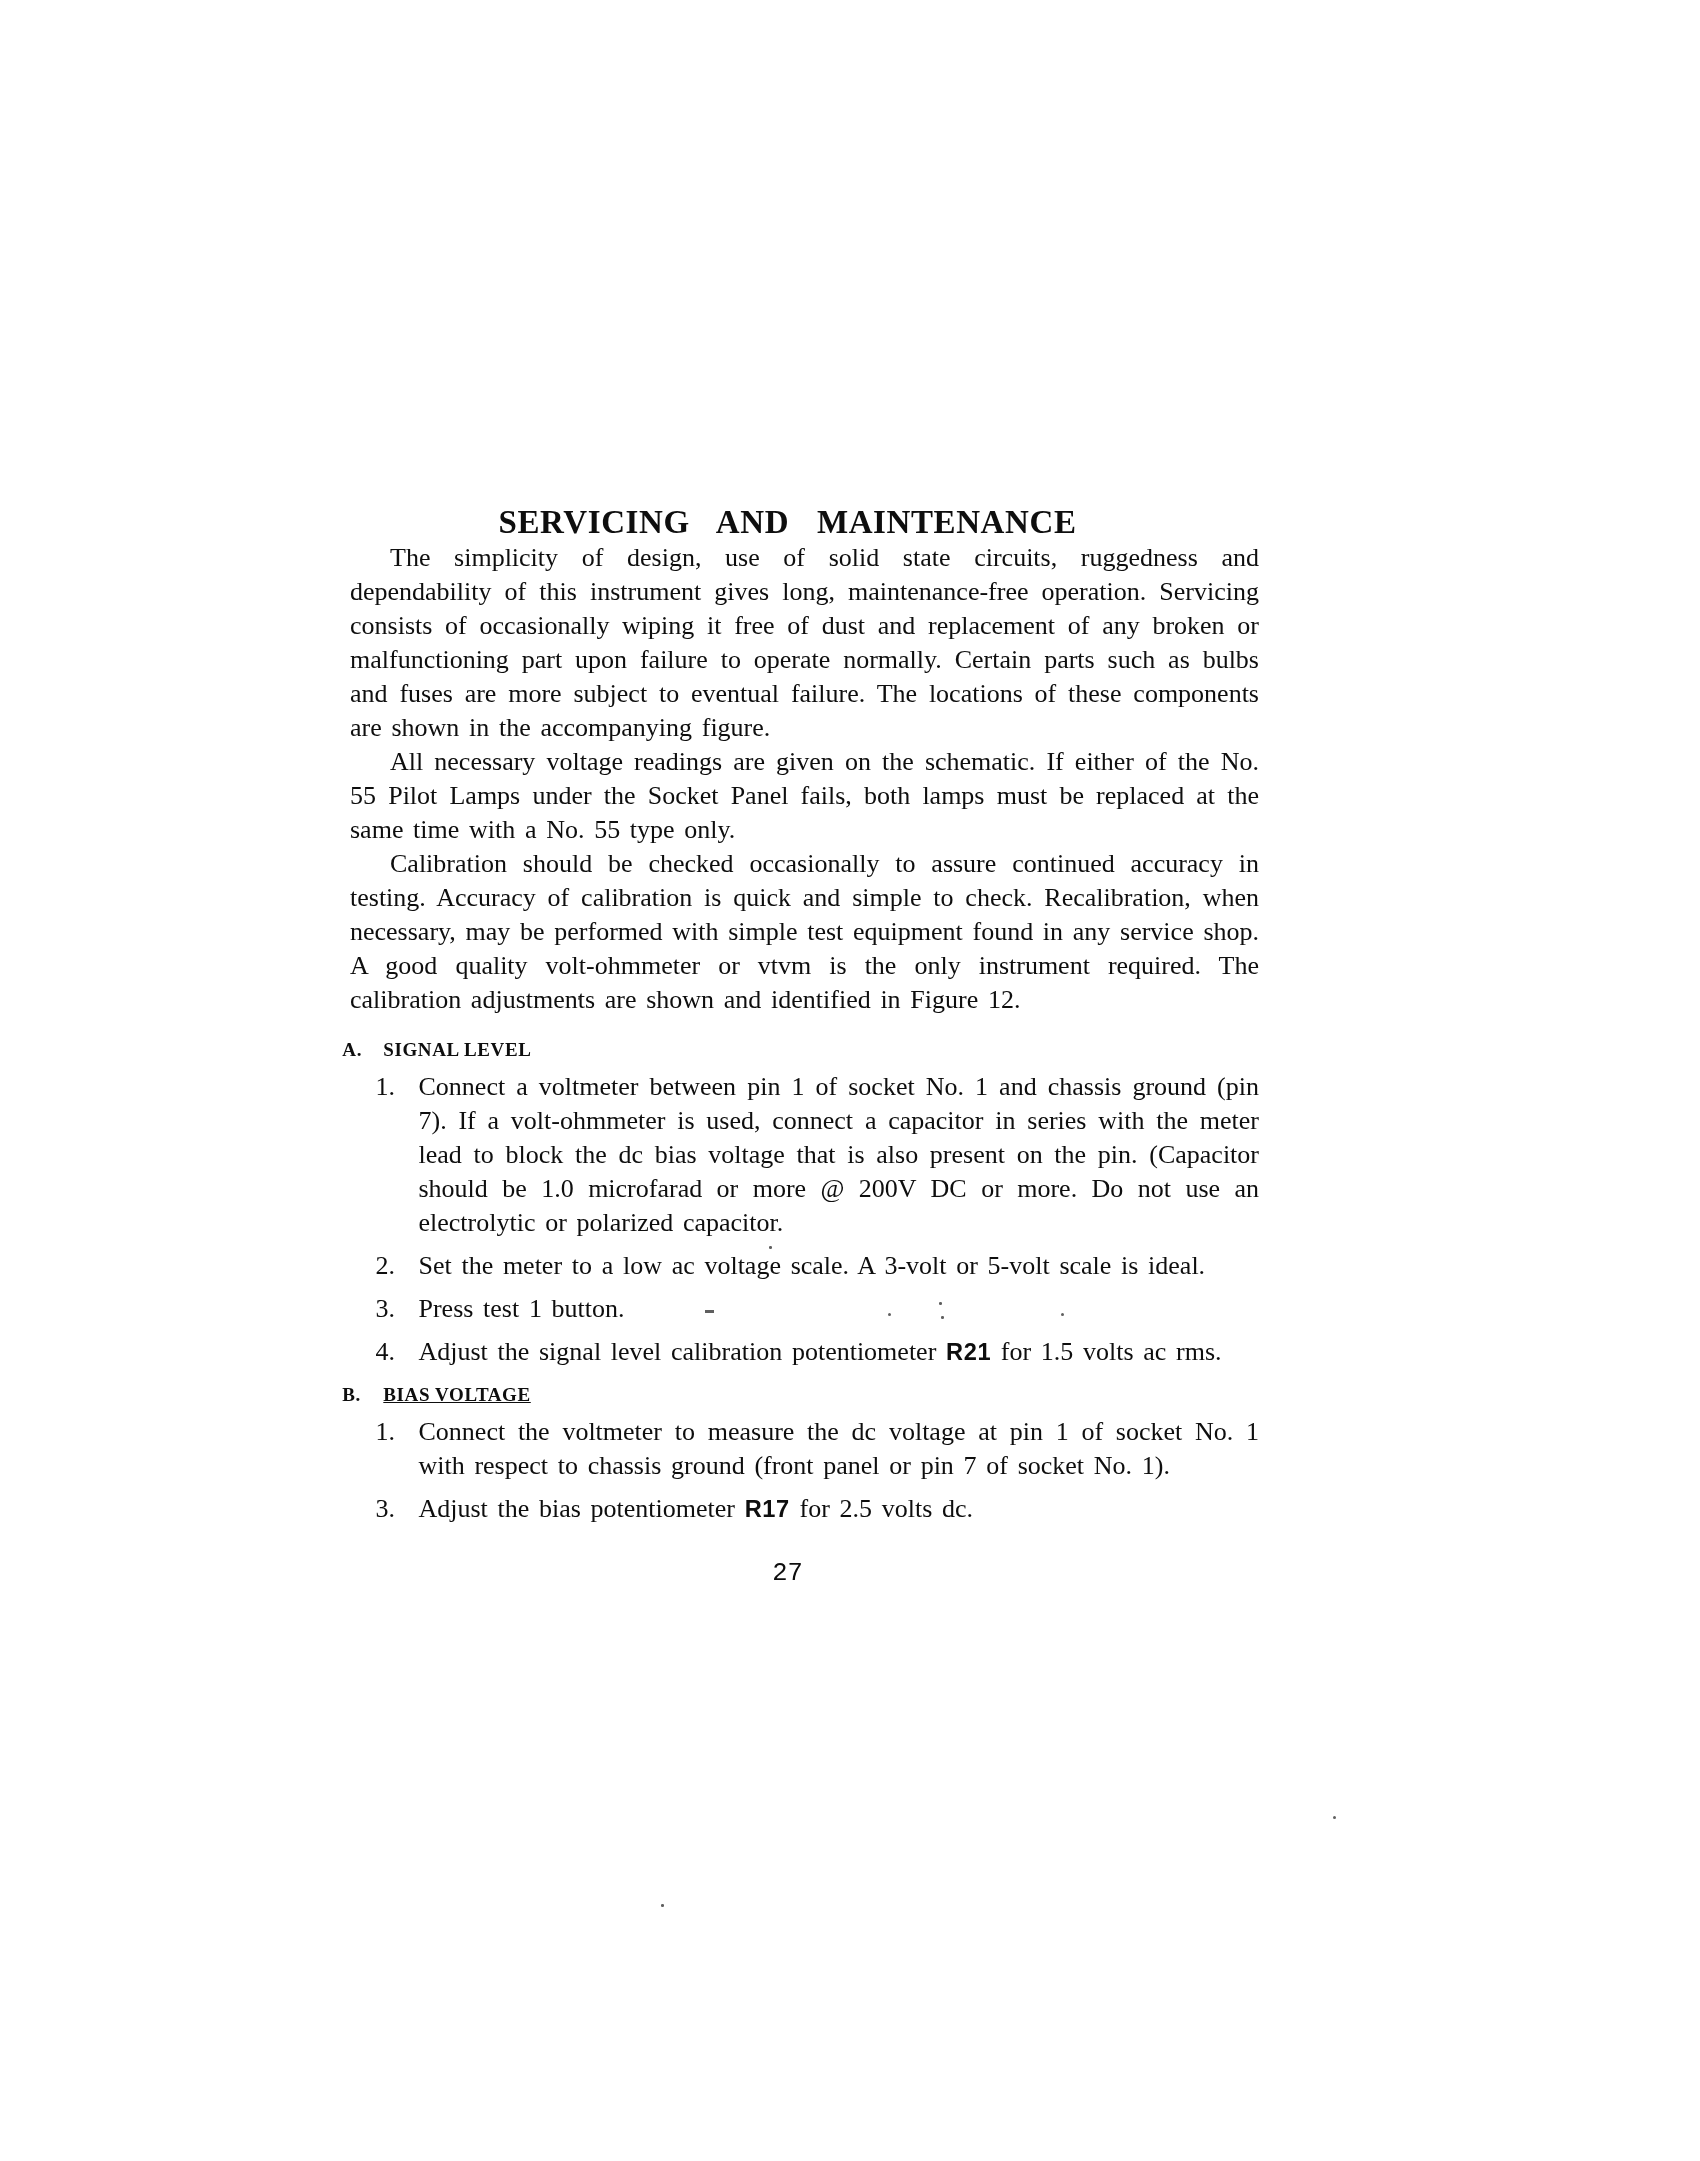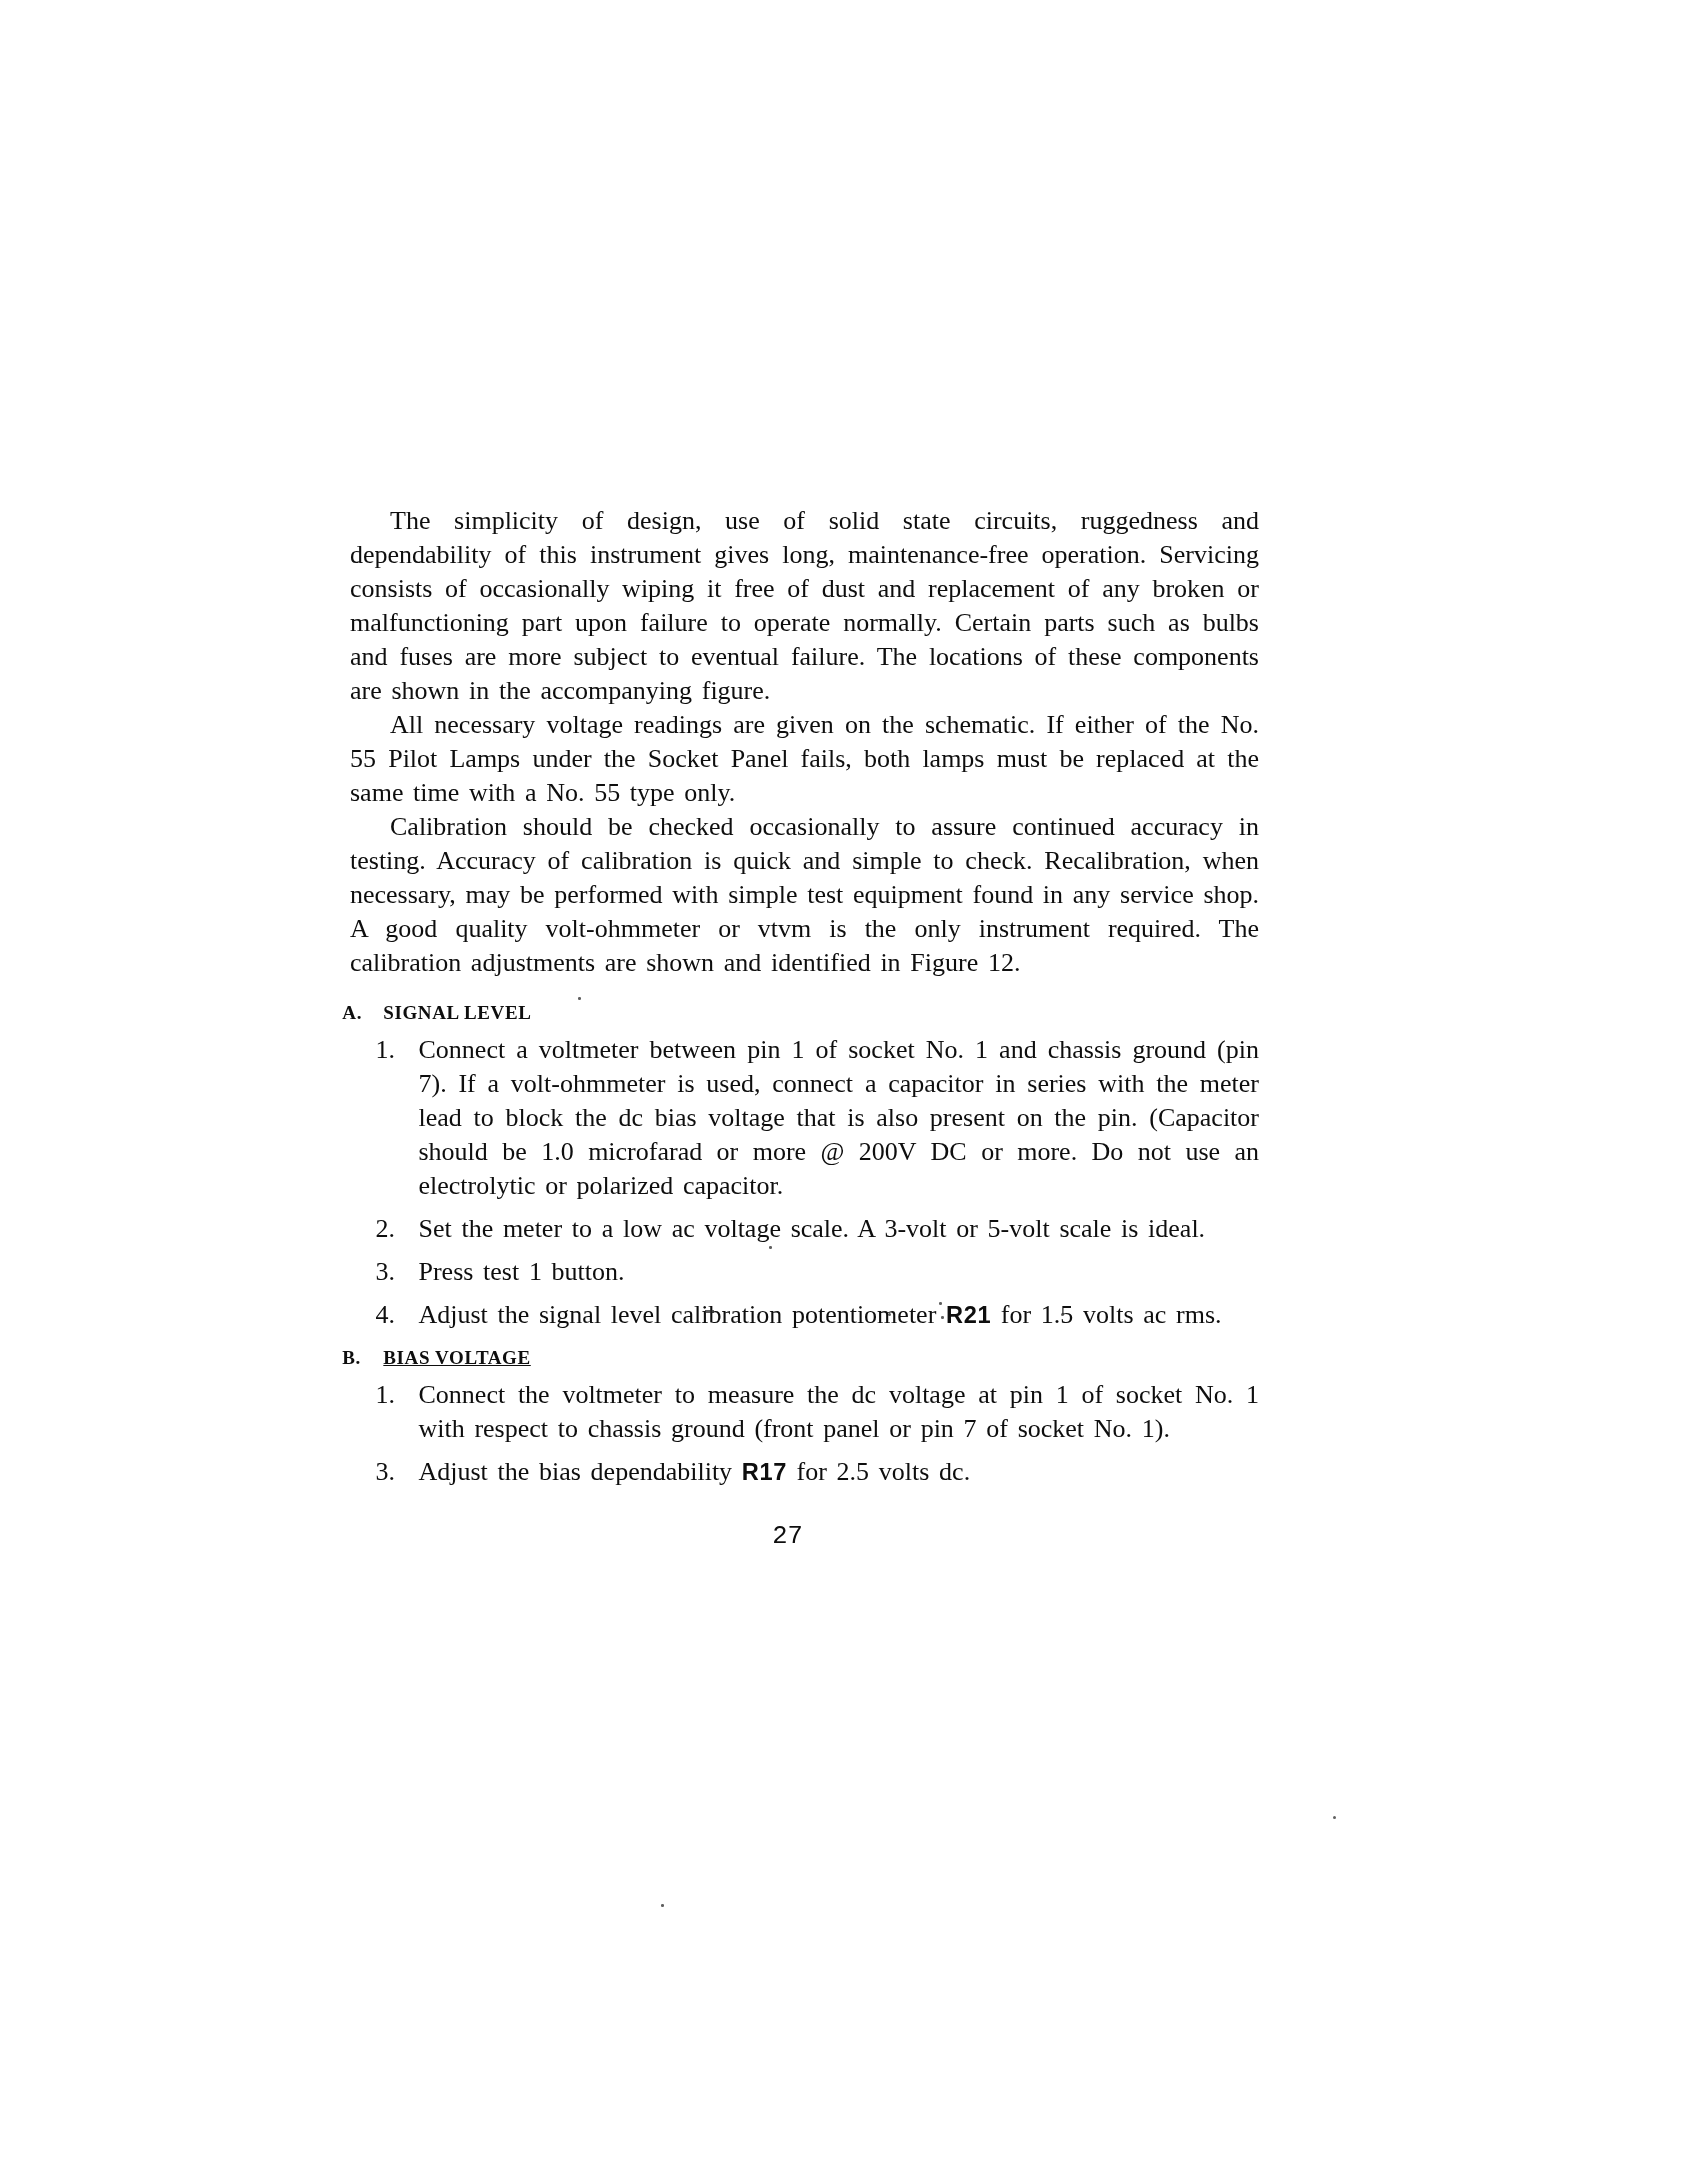"SERVICING AND MAINTENANCE" h1.doc-title { html: none -> <h1>SERVICING AND MAINTENANCE</h1> }
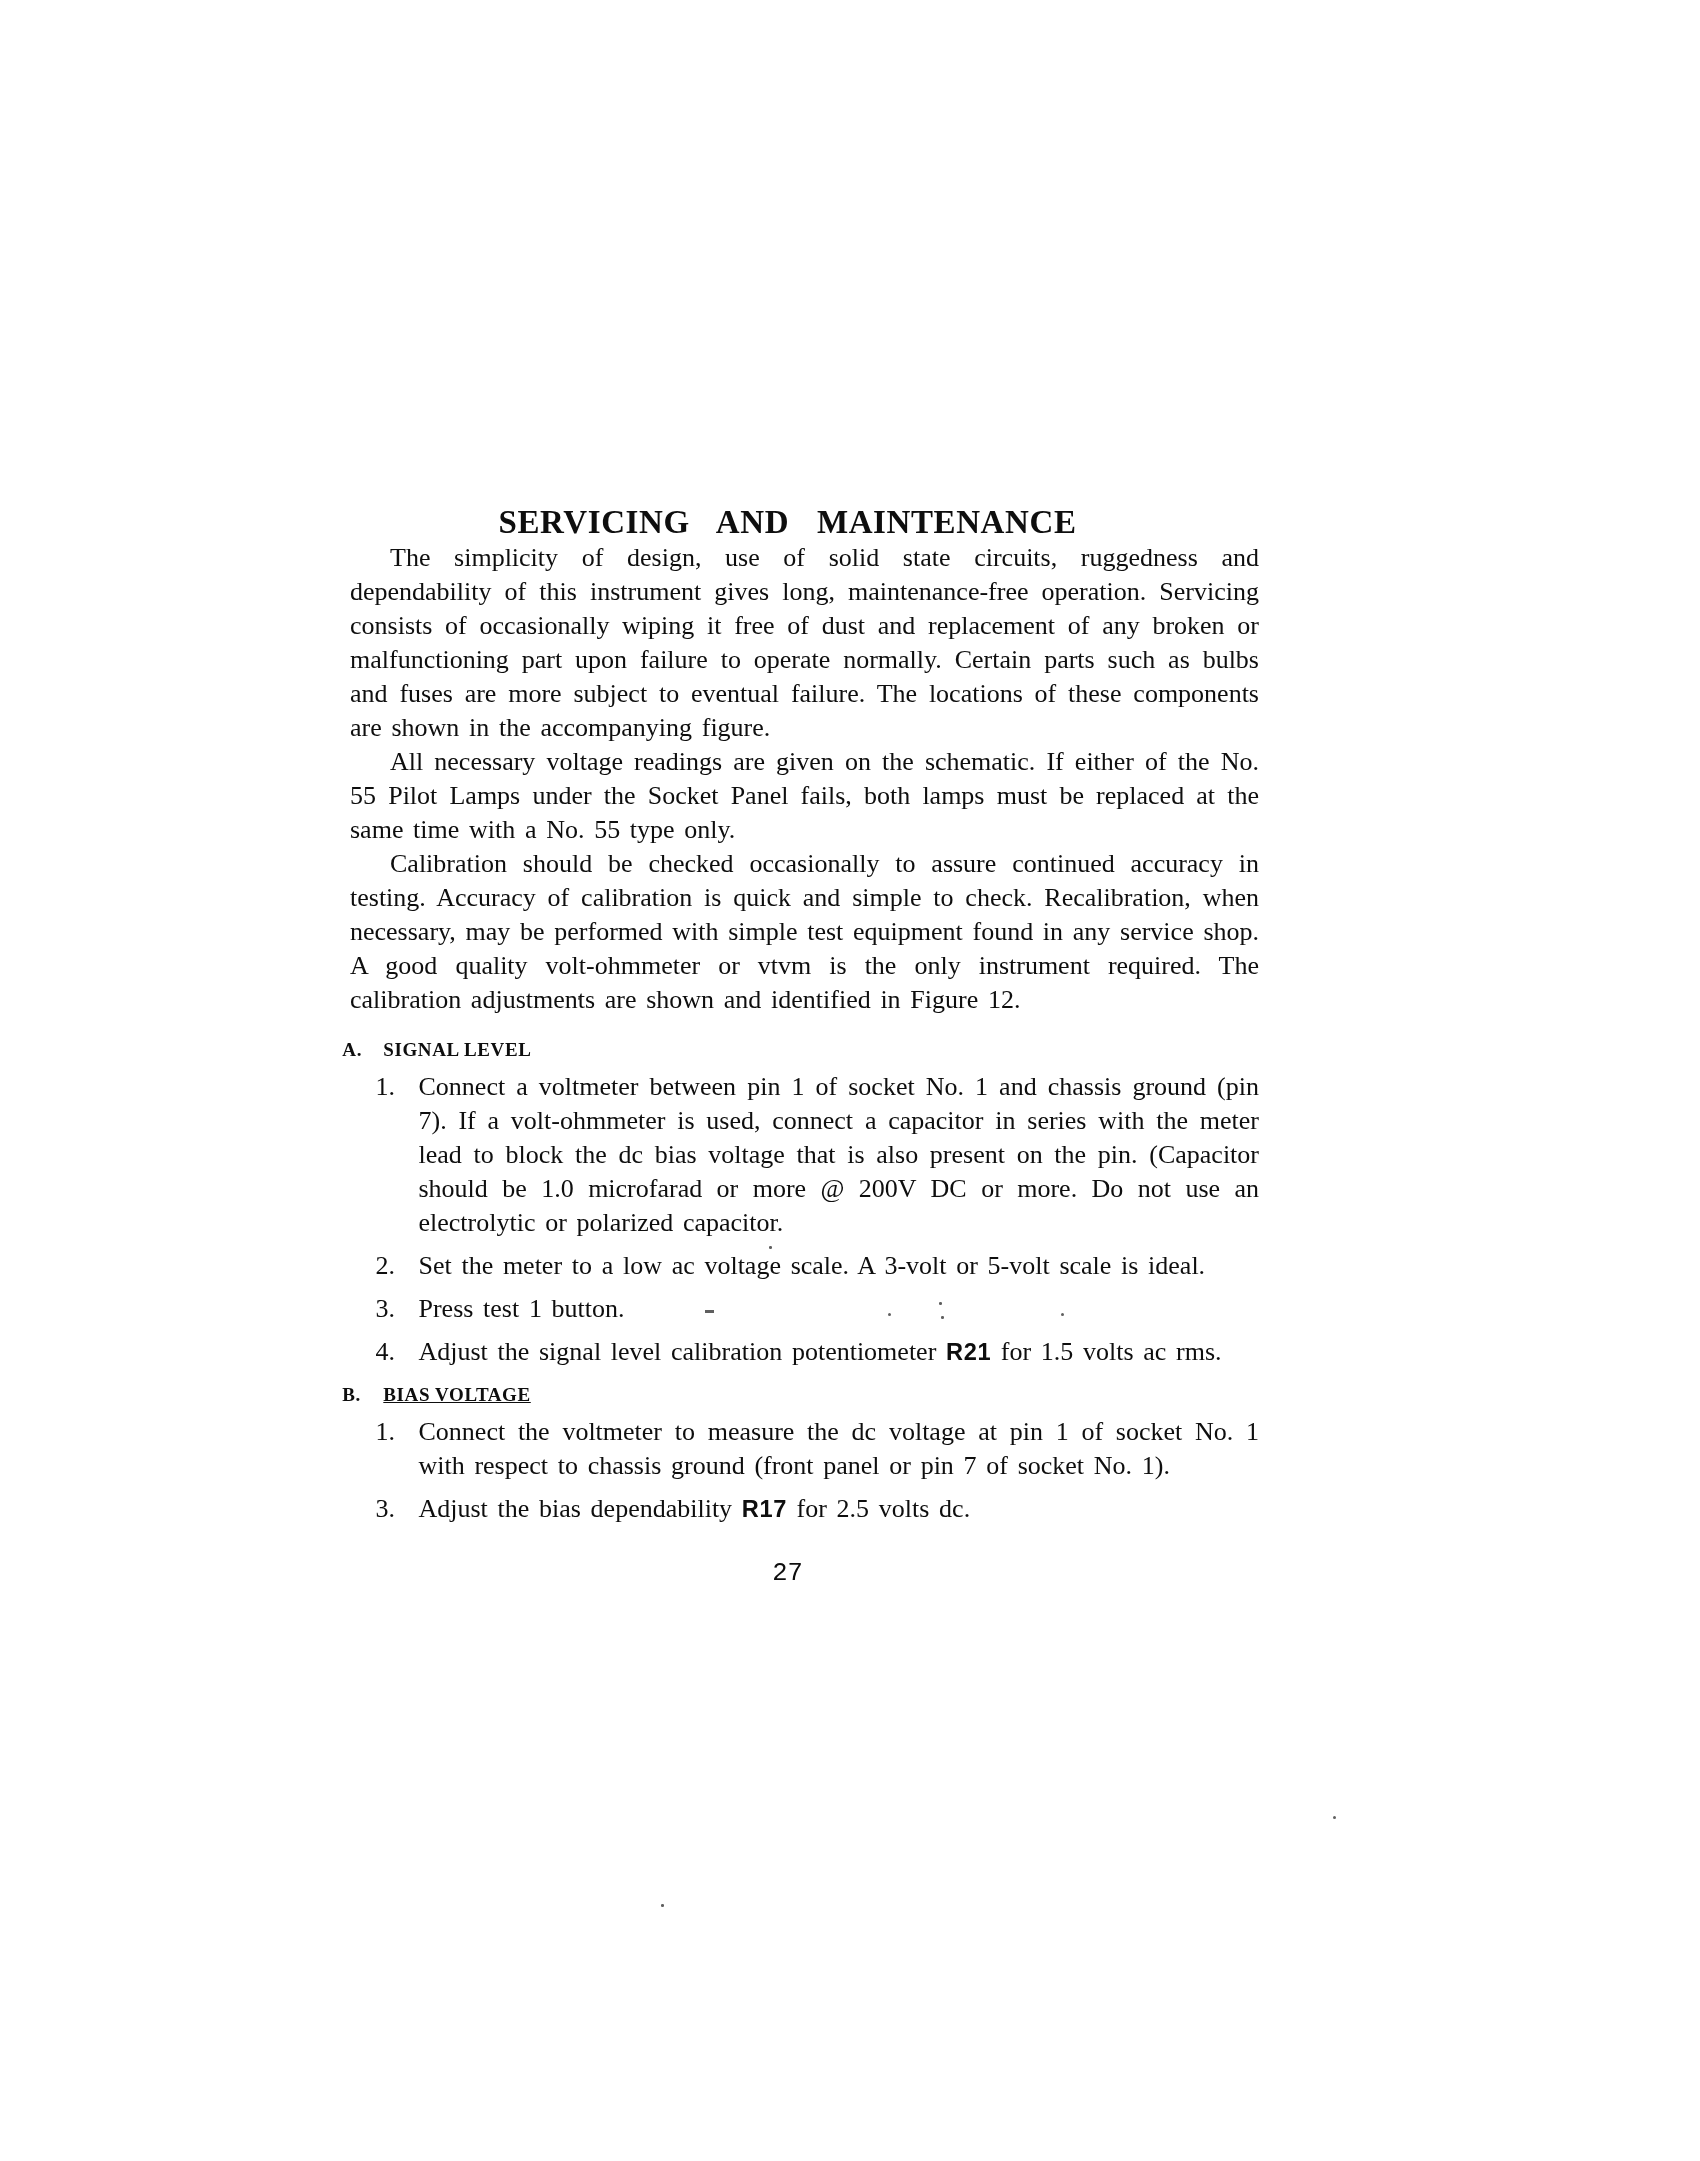"Adjust the bias dependability" span { text: dependability -> potentiometer }
